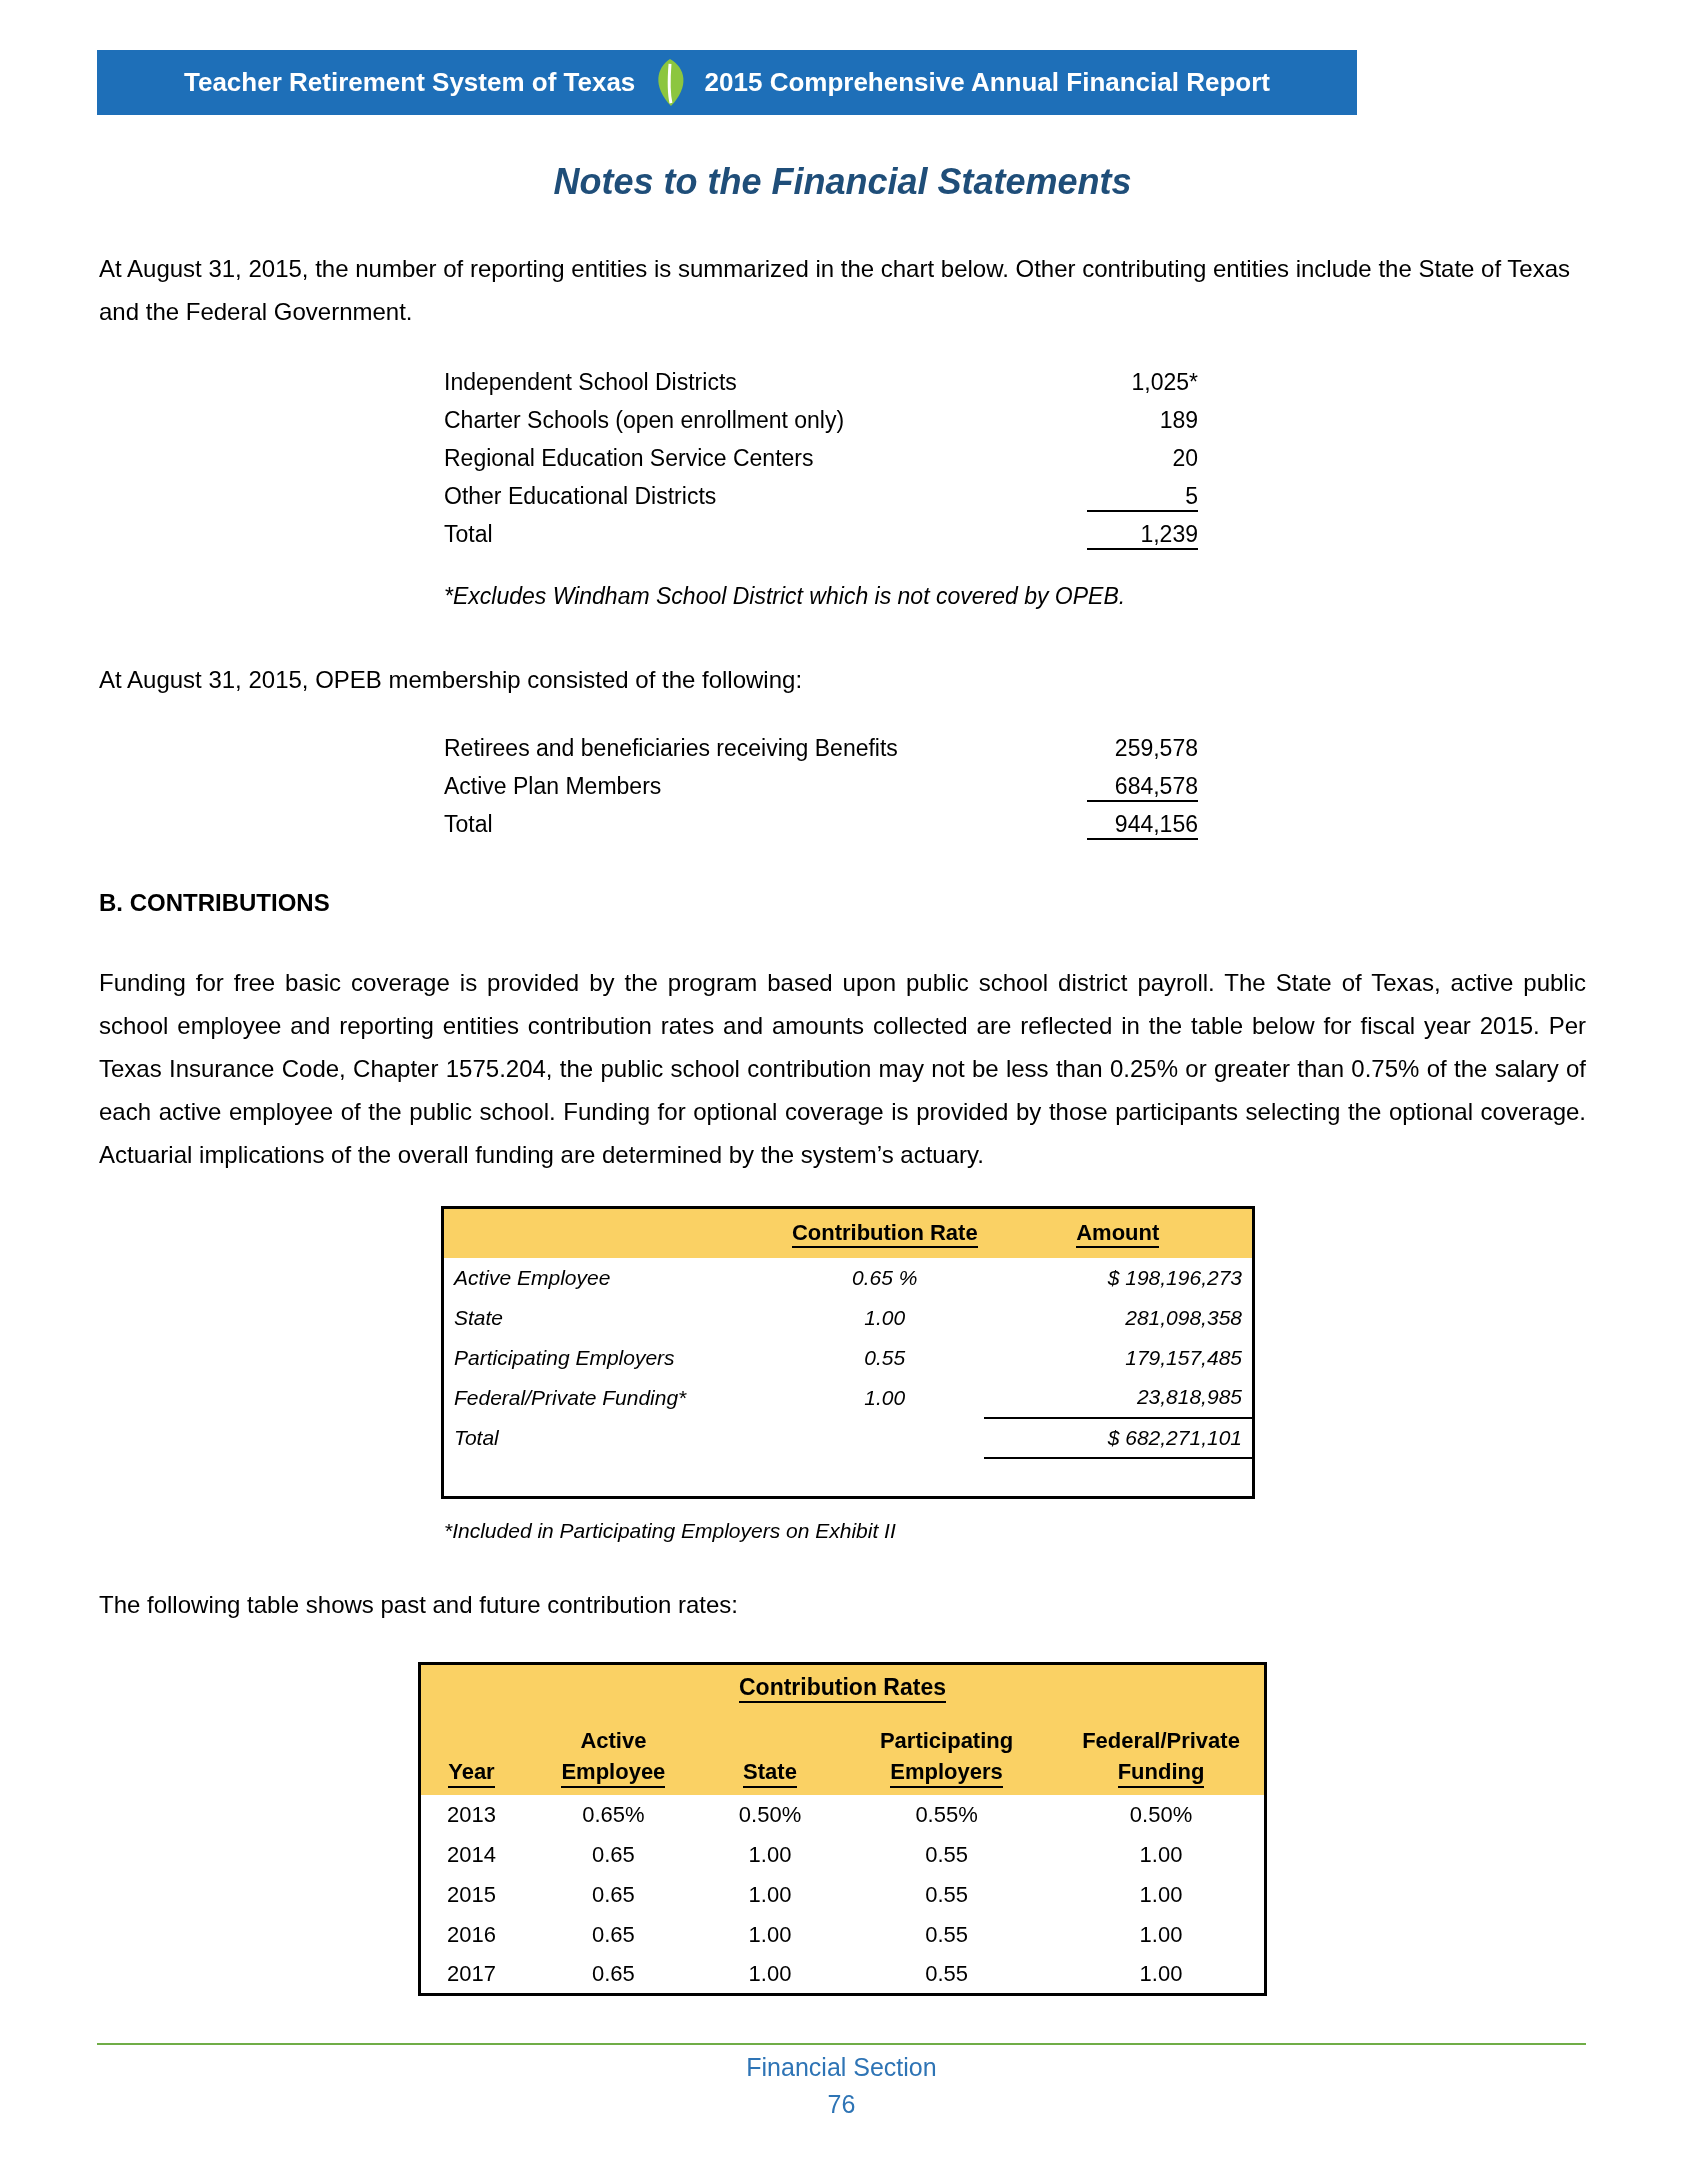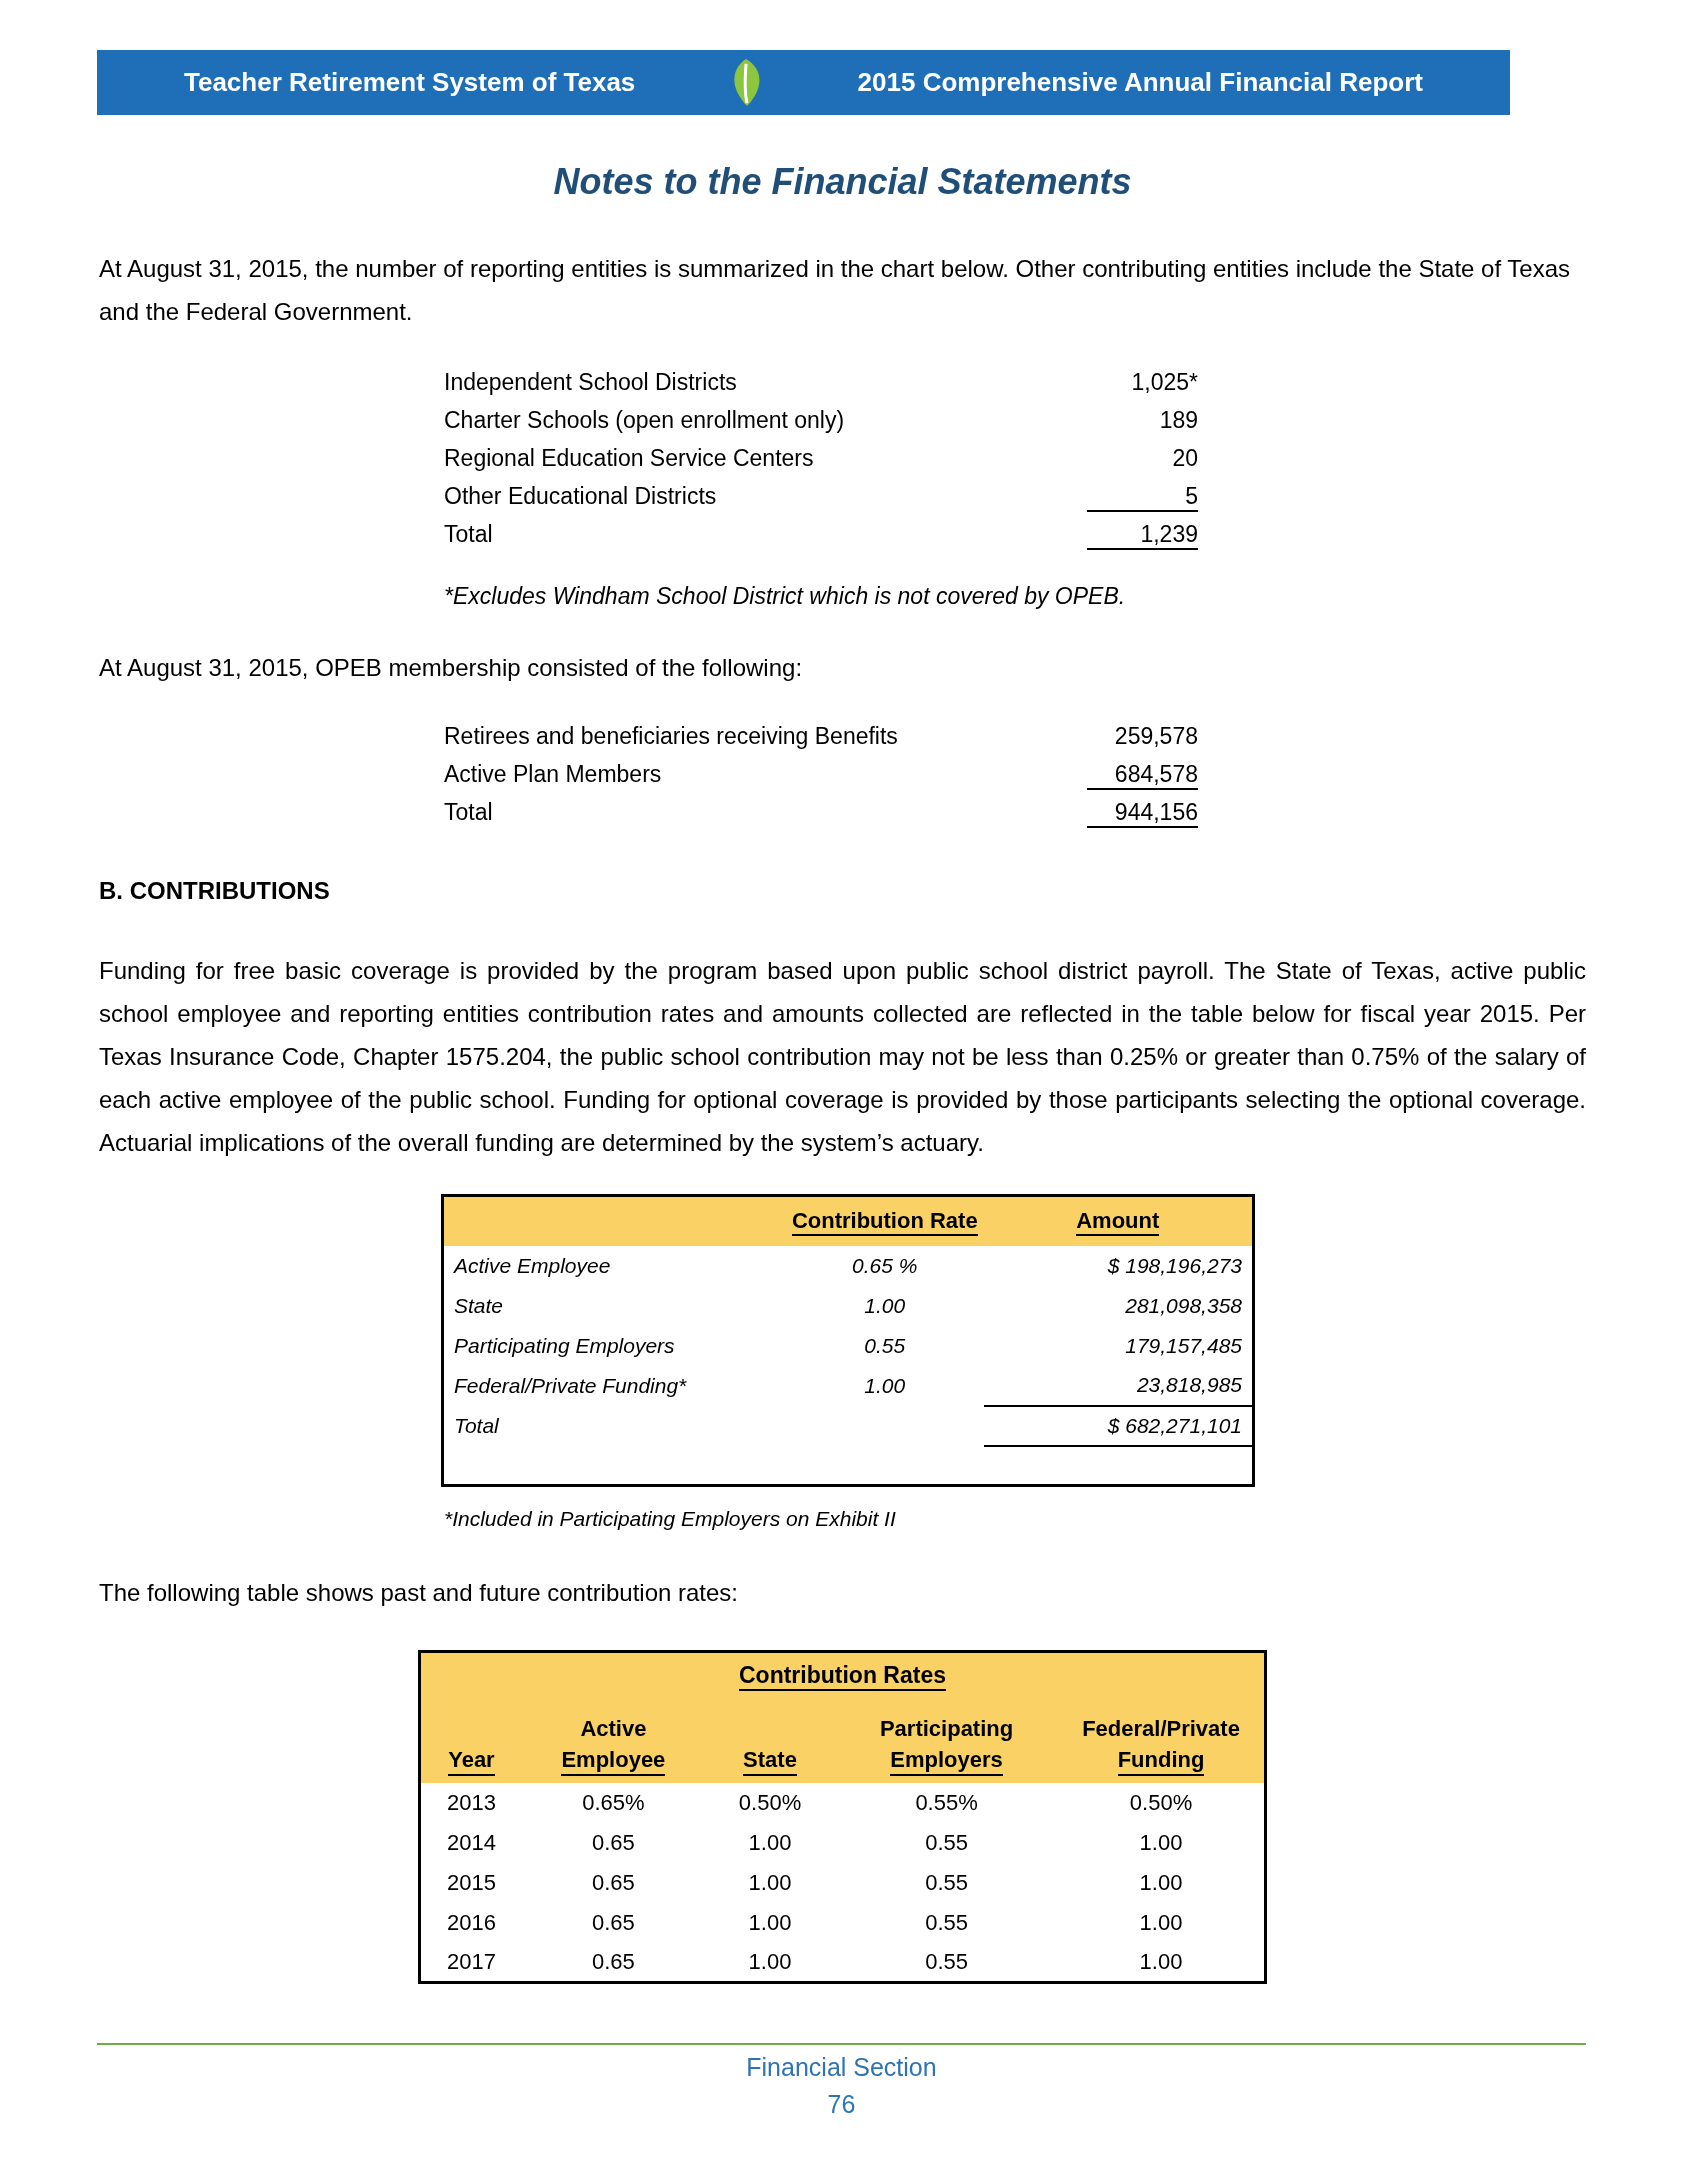"Teacher Retirement System of Texas" .topbar { width: 1413px -> 1260px }
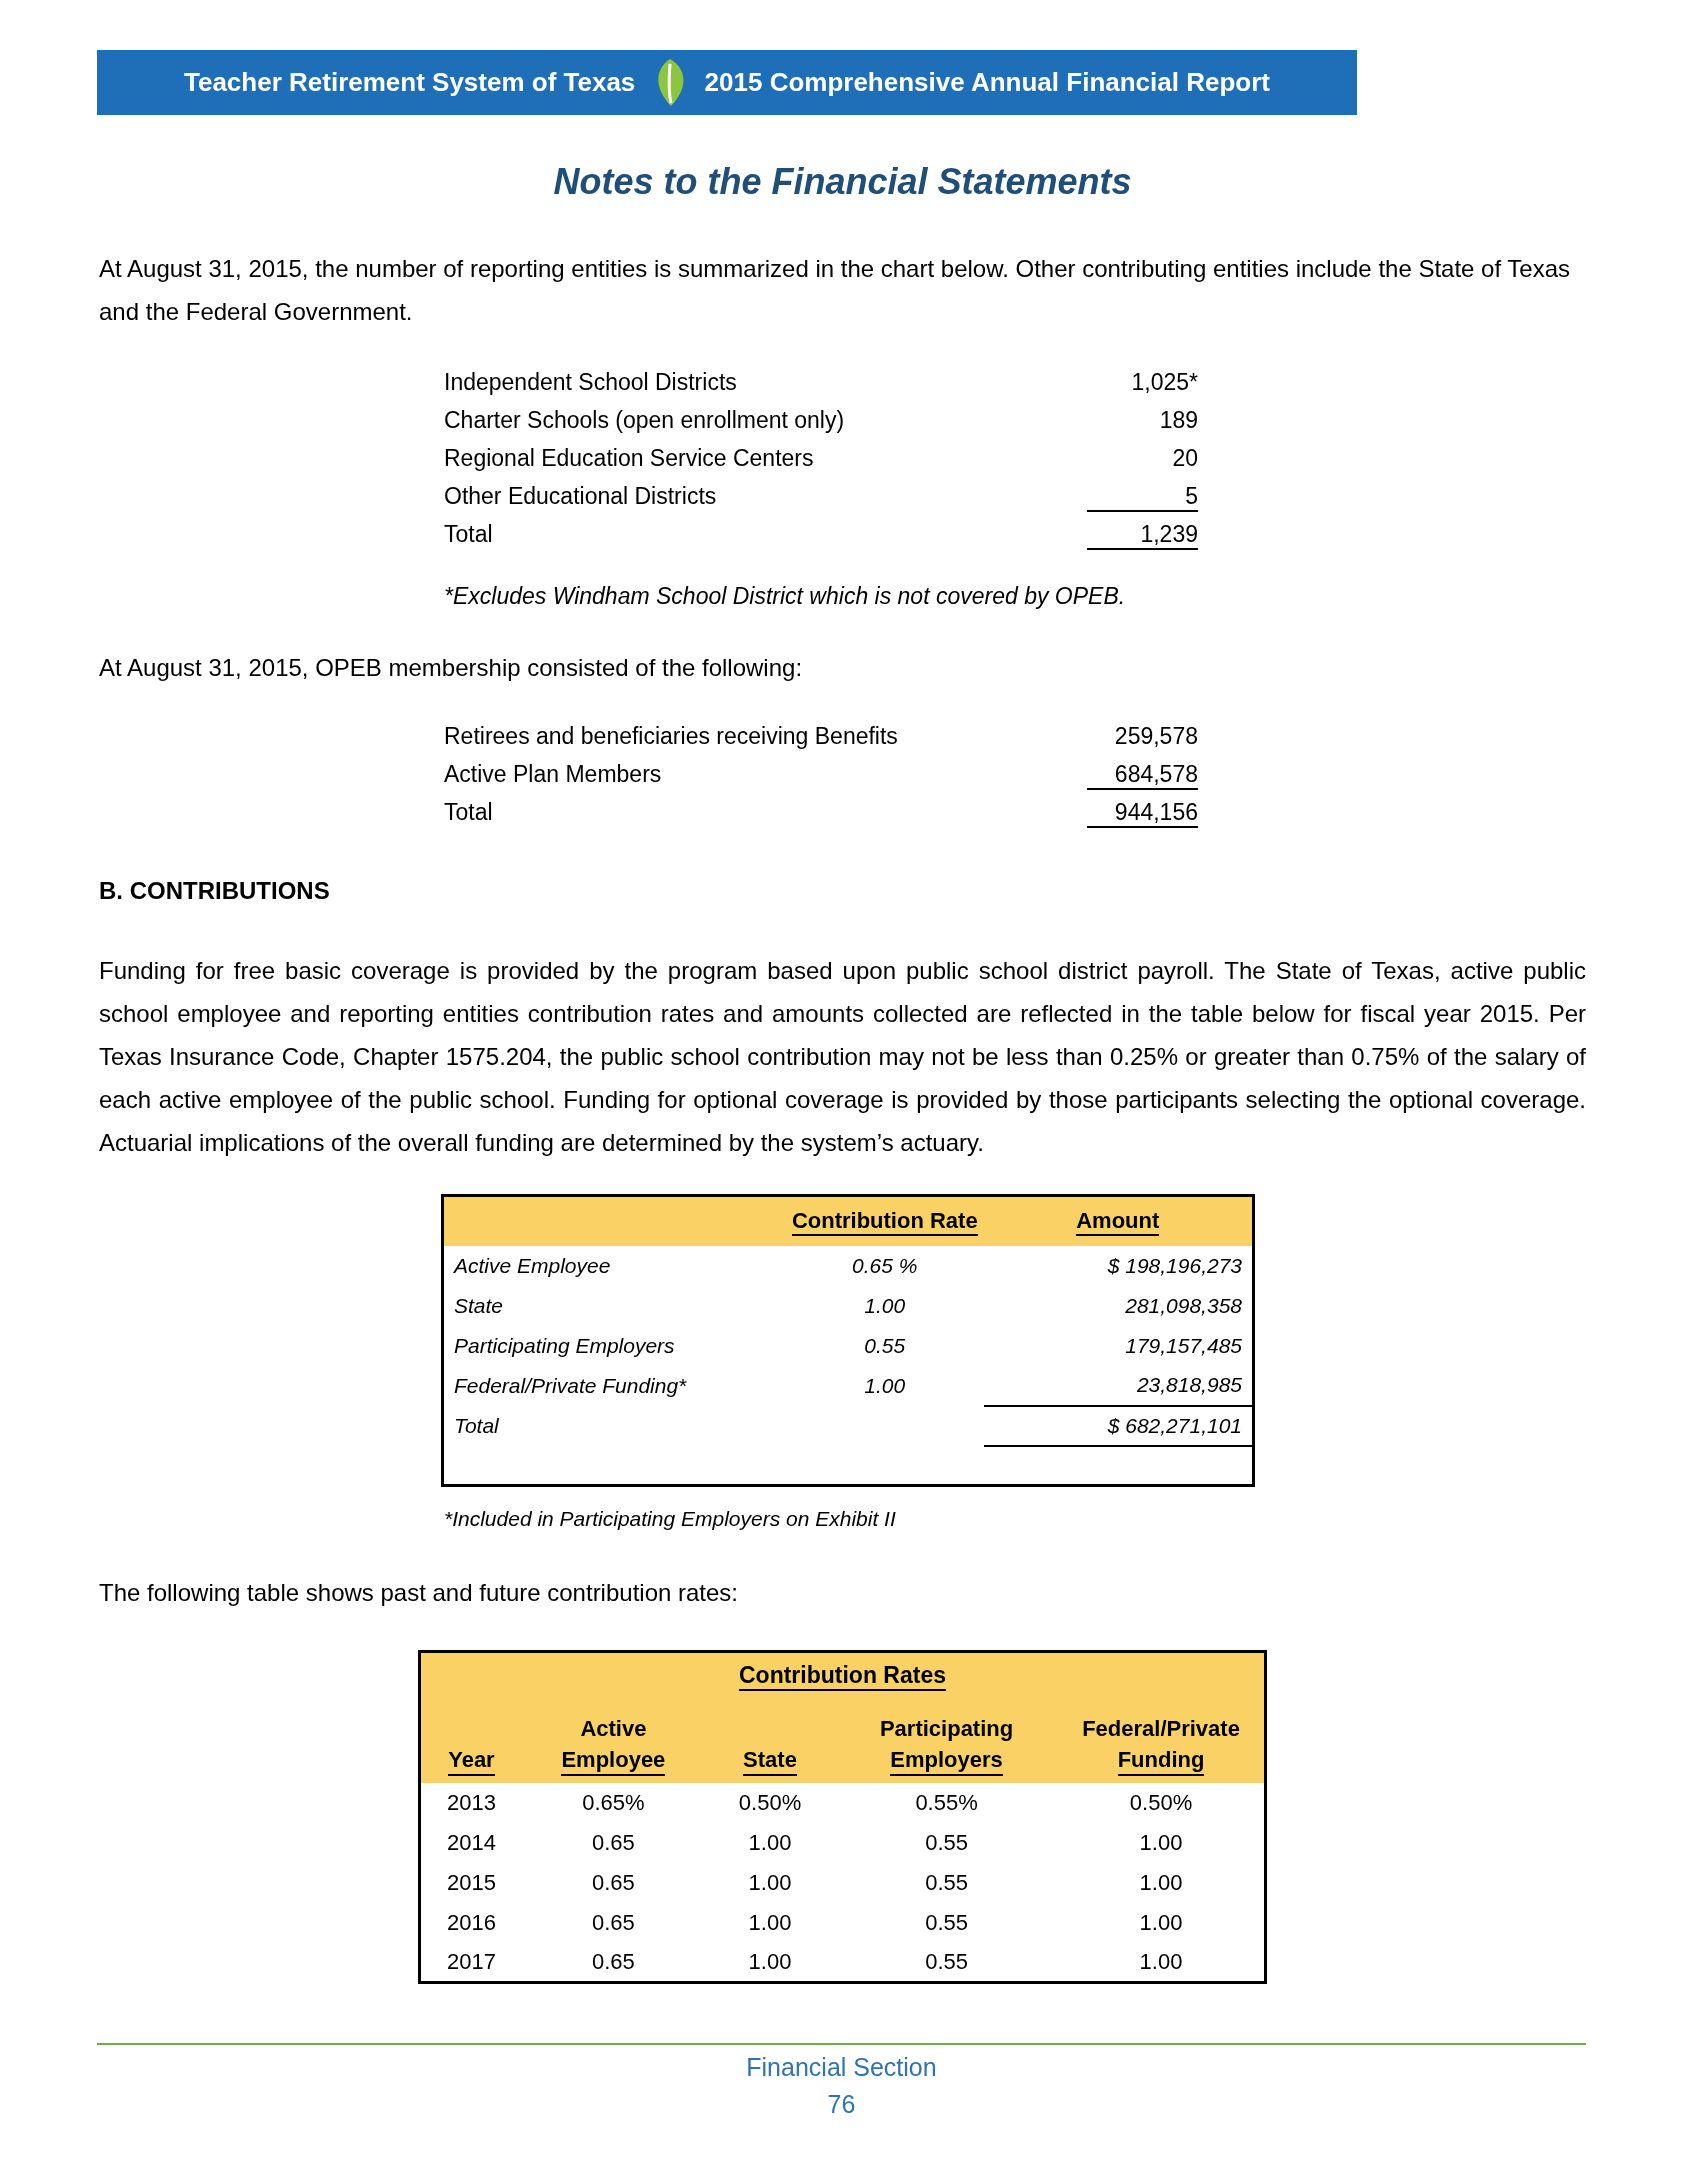"At August 31, 2015, OPEB" p.body-p { margin-top: 36px -> 48px }
